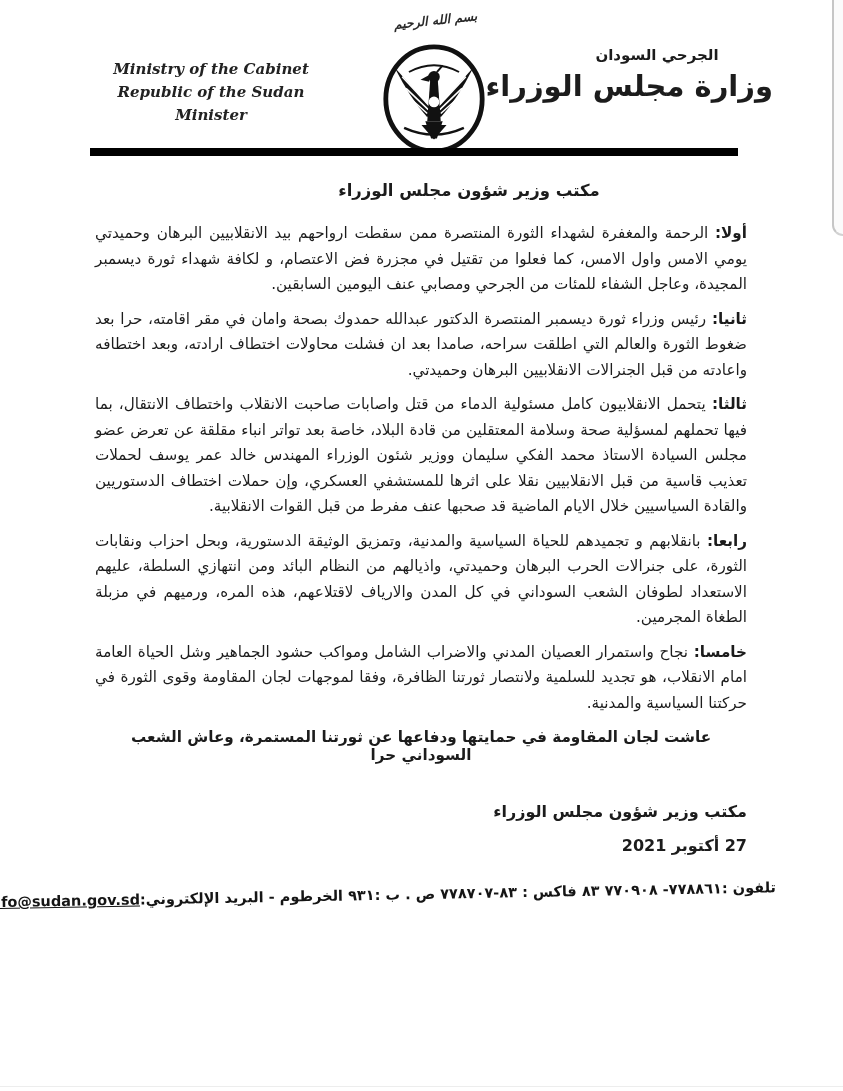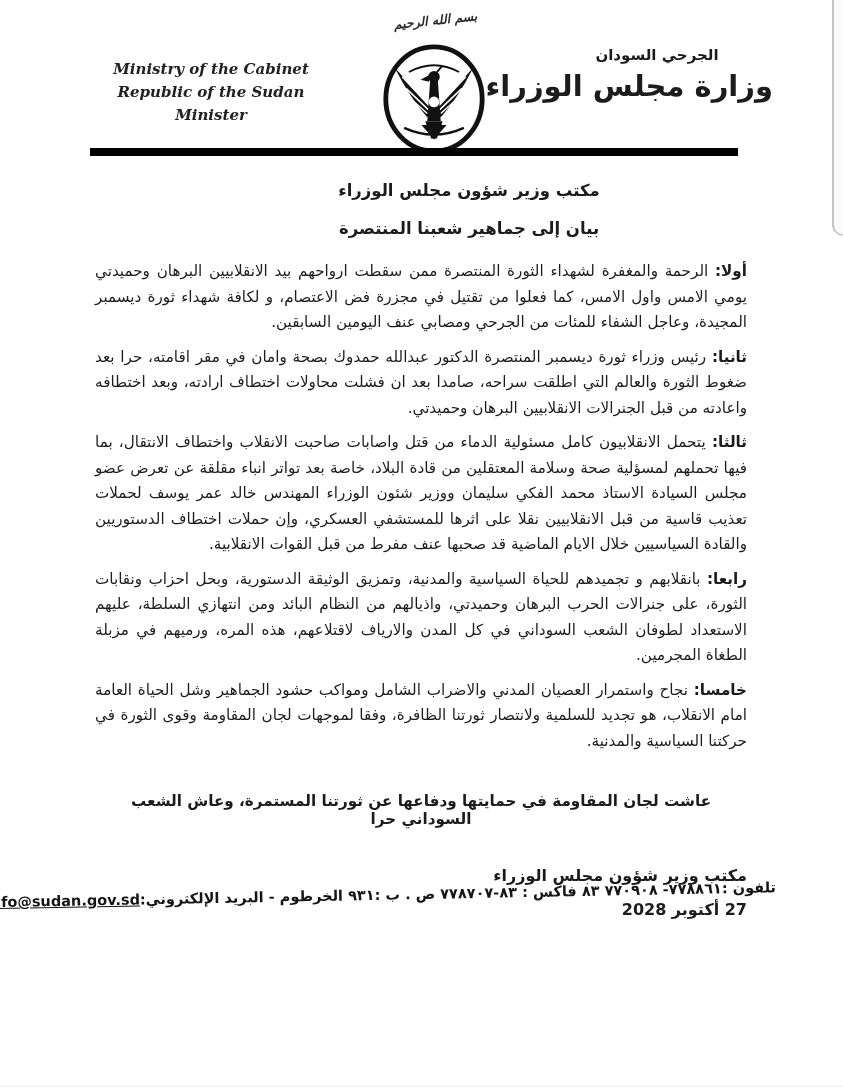"بيان إلى جماهير شعبنا المنتصرة" div.title-statement { html: <div>بيان إلى جماهير شعبنا المنتصرة</div> -> none }
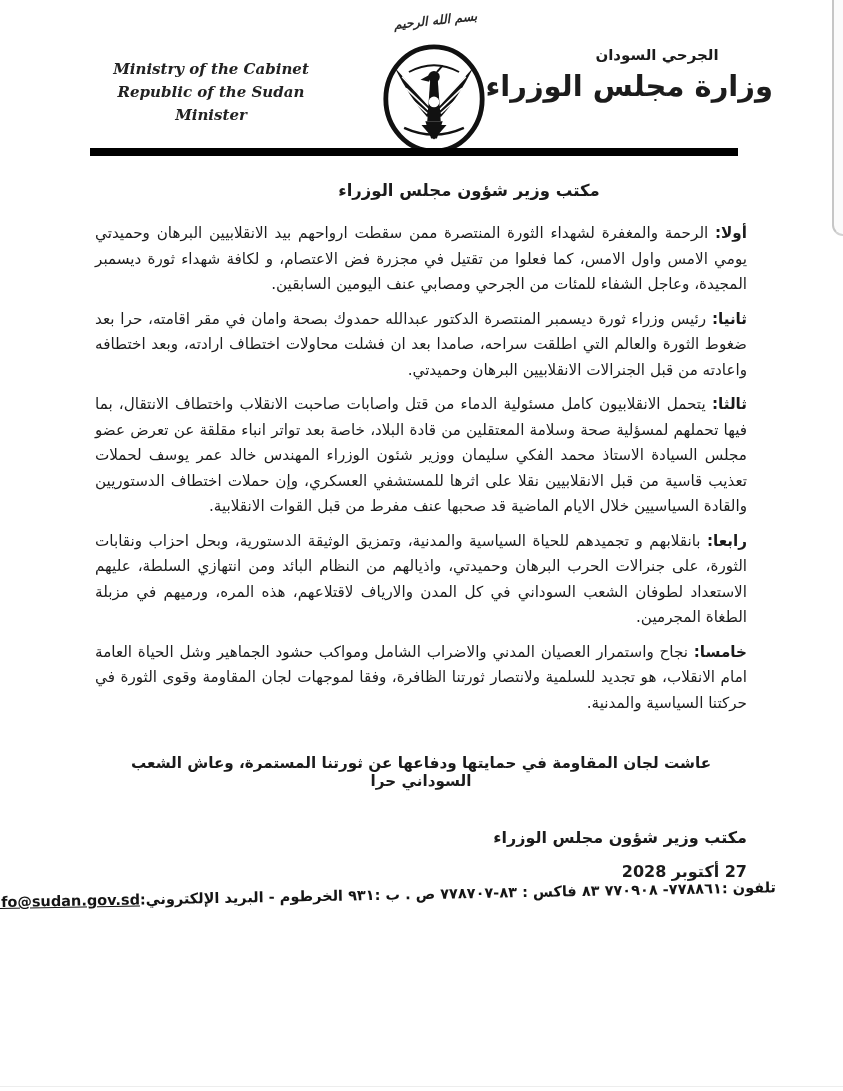"عاشت لجان المقاومة في حمايتها" .slogan { margin-top: 38px -> 12px }
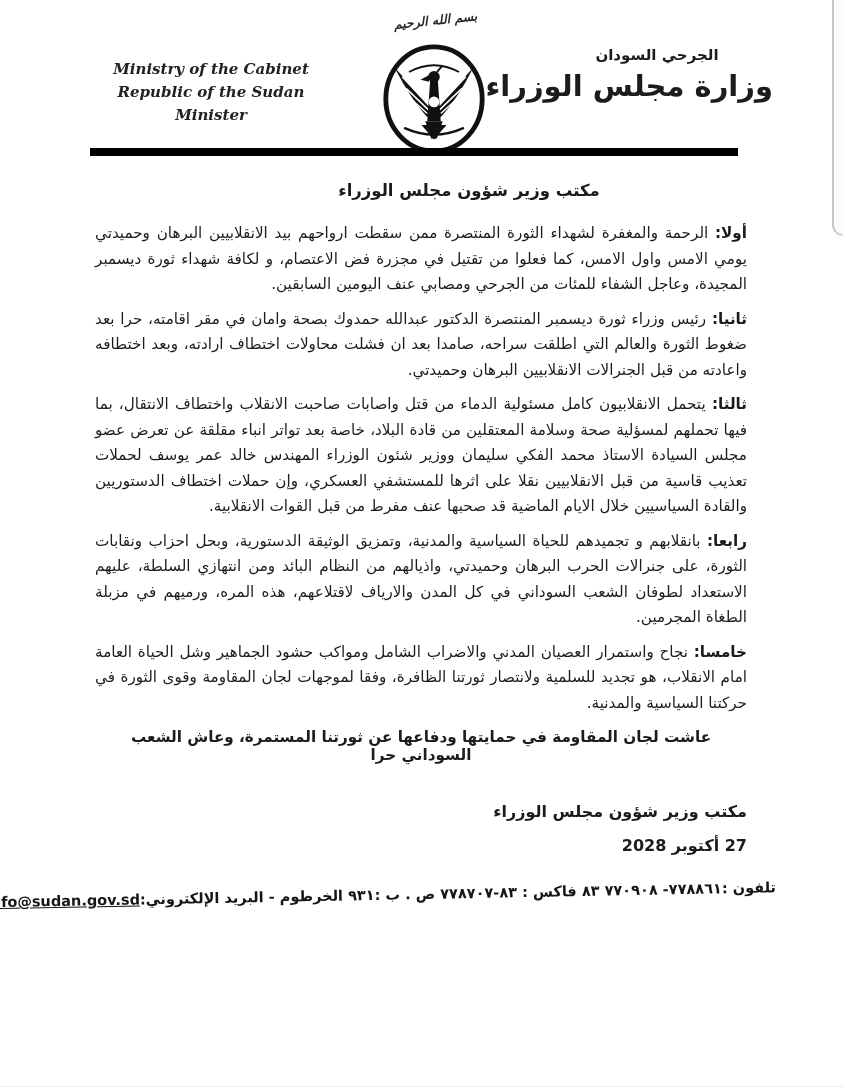"27 أكتوبر 2028" div.sig-date { text: 2028 -> 2021 }
